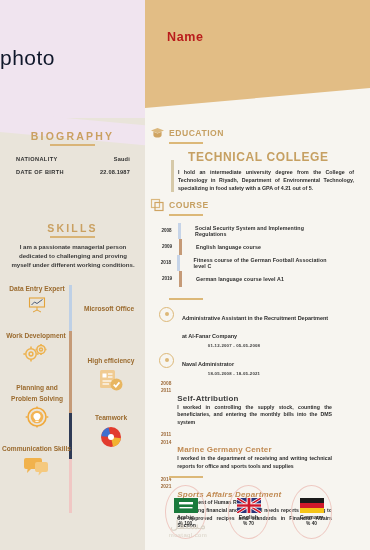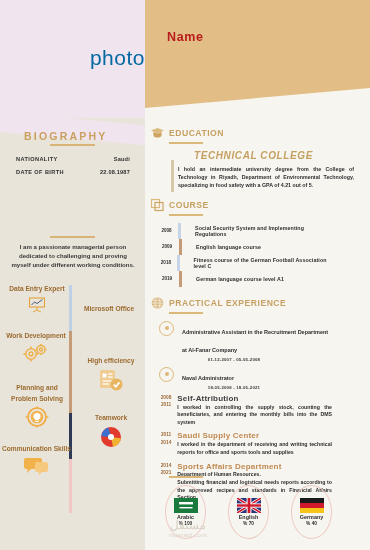"photo" .photo-label { color: #0369a1 -> #0f172a; text-align: right -> left }
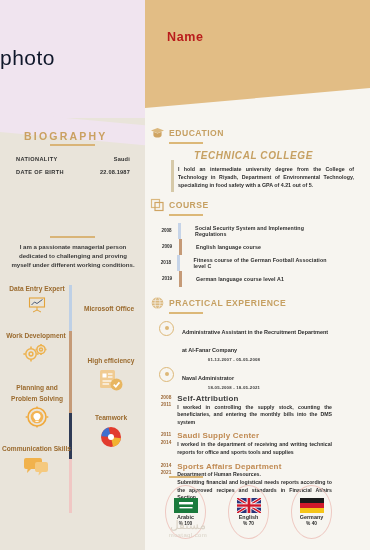"BIOGRAPHY" .sec-title-left { padding-left: 24px -> none; text-align: left -> center }
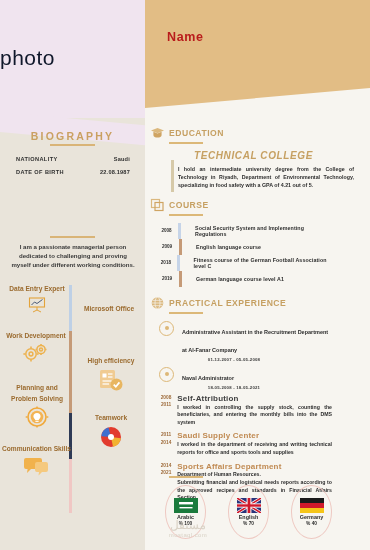"TECHNICAL COLLEGE" .edu-title { font-size: 10px -> 12px; font-style: italic -> none; margin-left: 16px -> 10px }
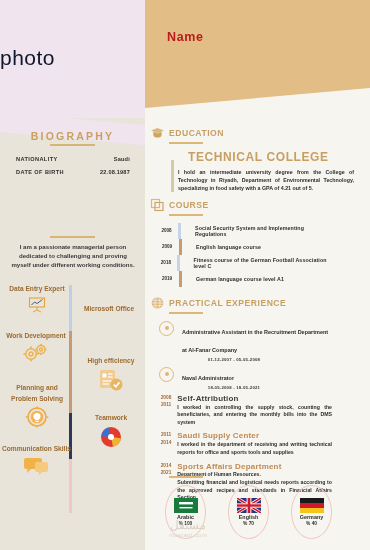"SKILLS" div.sec-title-left { html: none -> <div>SKILLS</div> }
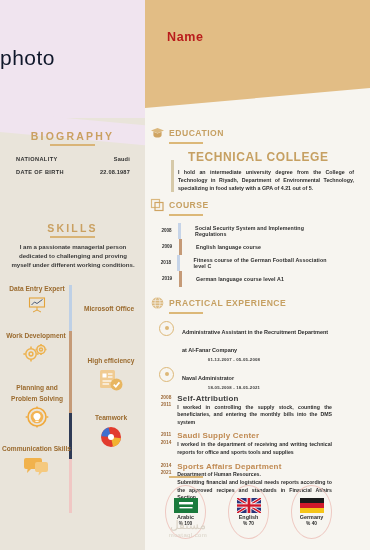"PRACTICAL EXPERIENCE" div.sec-head { html: <div> <span> <svg> <circle></circle> <g> <ellipse></ellipse> <line></line> <line></line> <line></line> </g> </svg> </span> <span>PRACTICAL EXPERIENCE</span> </div> -> none }
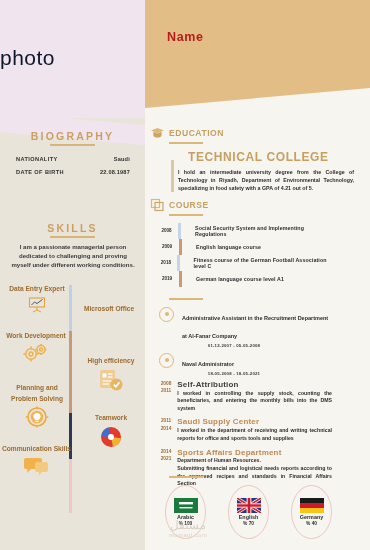"Self-Attribution" .exp2-body { margin-top: none -> 14px }
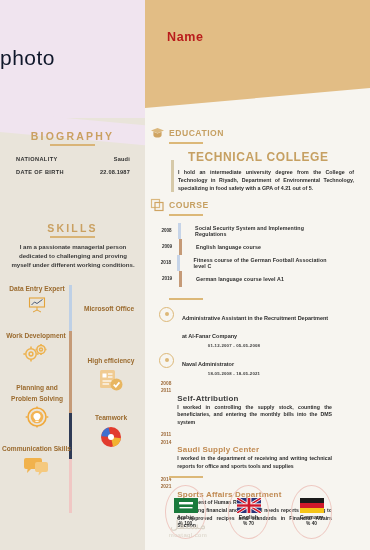"Saudi Supply Center" span.exp2-title { text: Saudi Supply -> Marine Germany }
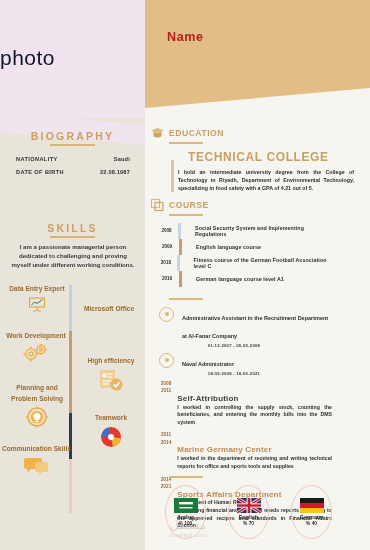"Sports Affairs Department" span.exp2-title { font-style: none -> italic }
